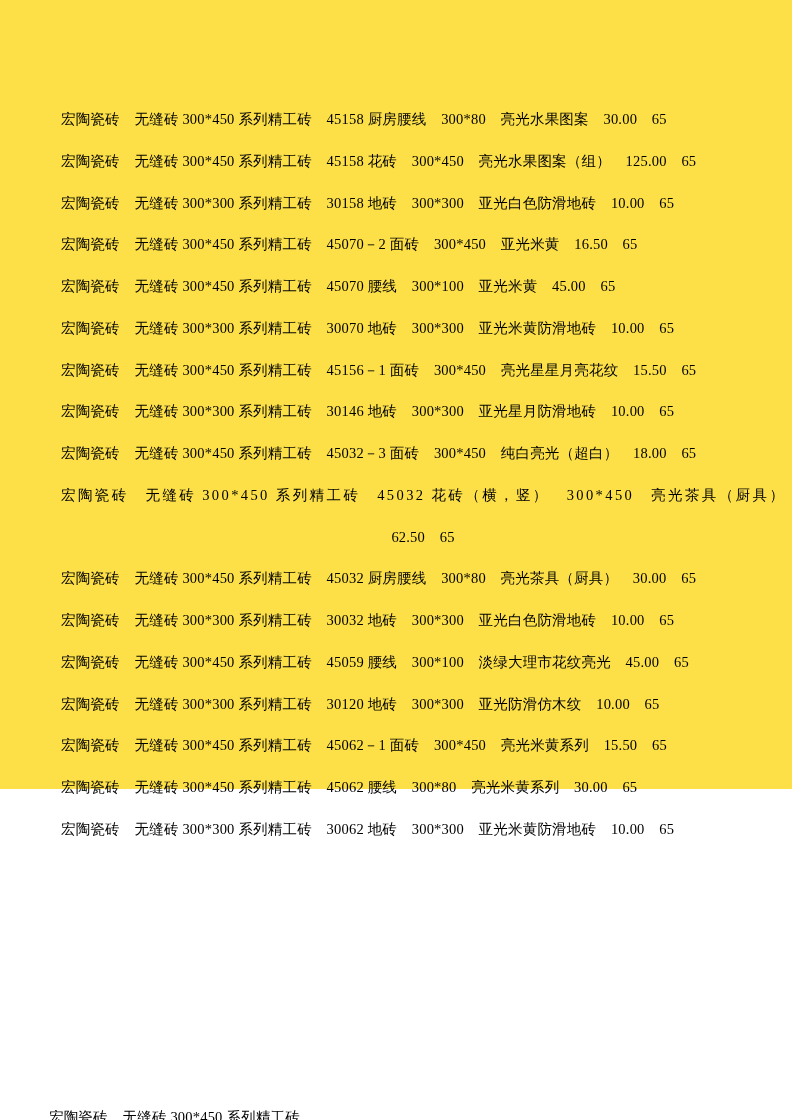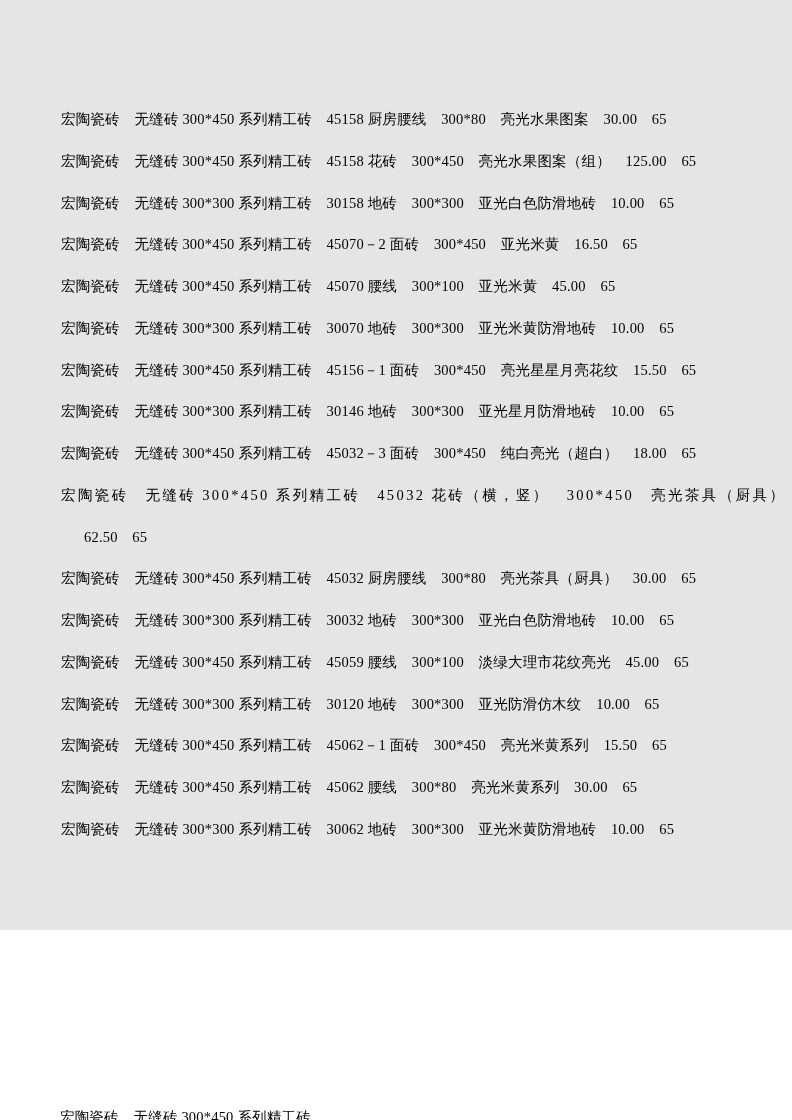"宏陶瓷砖 无缝砖 300*450 系列精工砖 45158" .page { background: #e5e5e5 -> #fde047; height: 930px -> 789px }
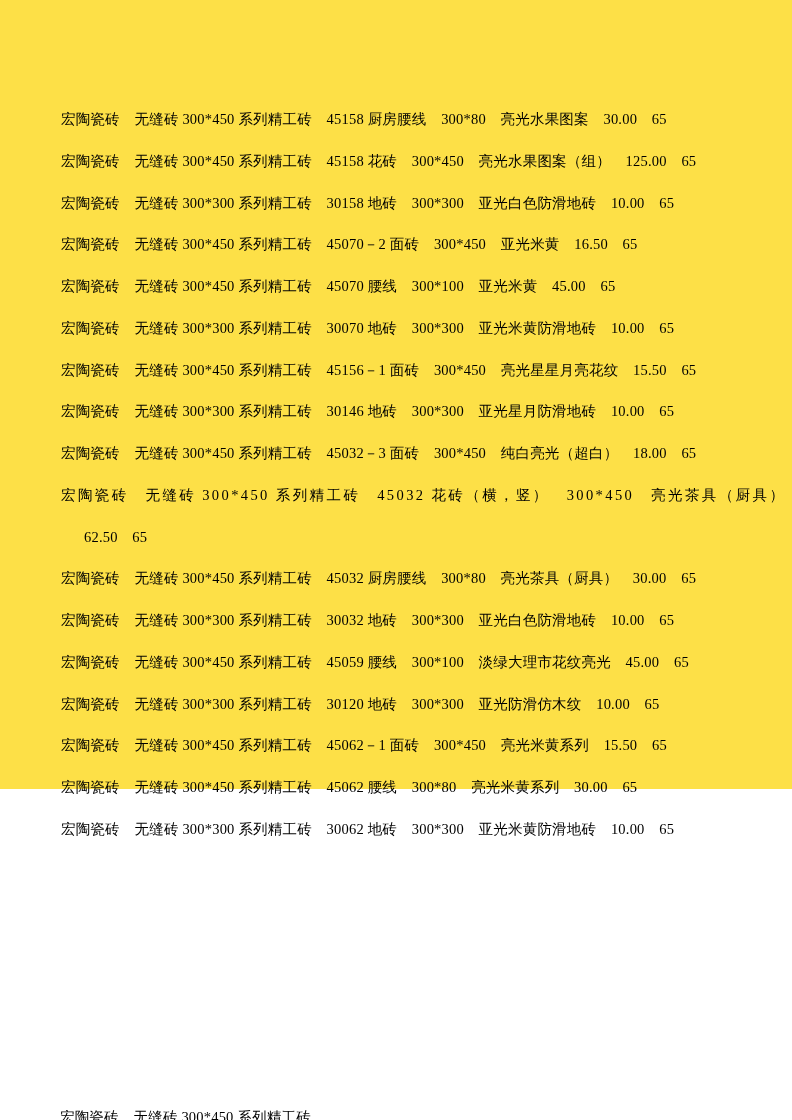"62.50 65" .row.indent { text-align: none -> center }
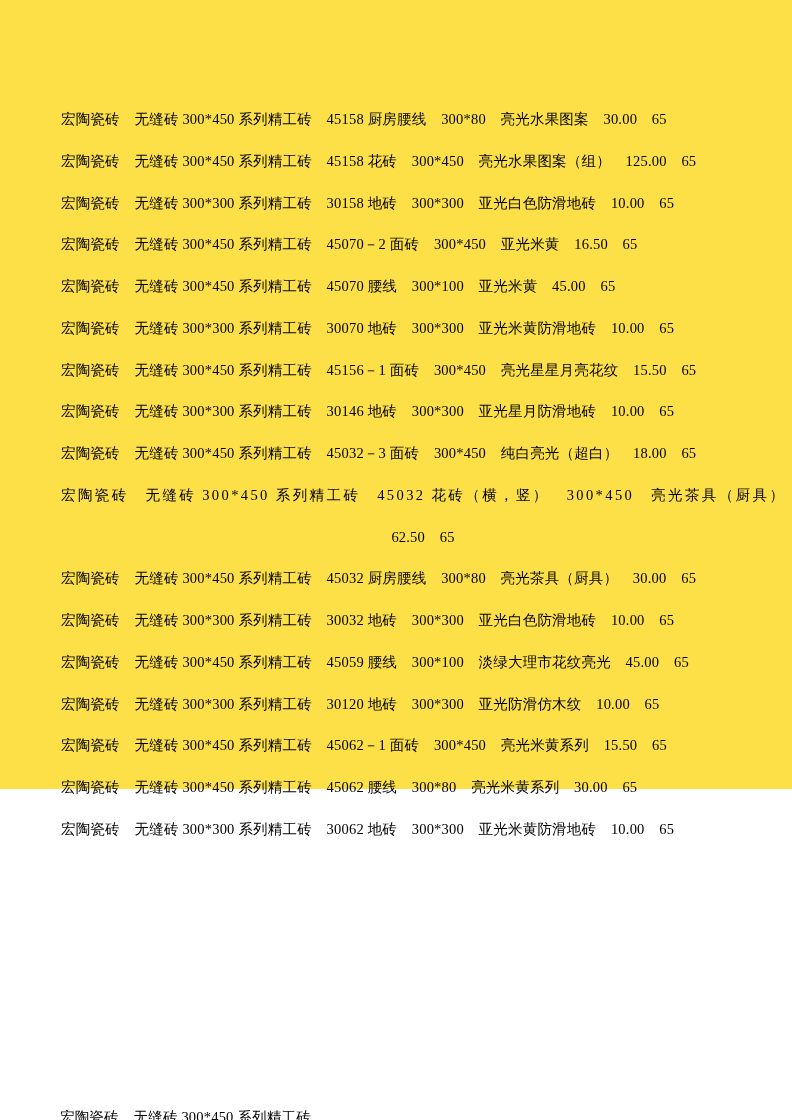"宏陶瓷砖 无缝砖 300*450 系列精工砖" .partial-row { left: 60px -> 49px }
